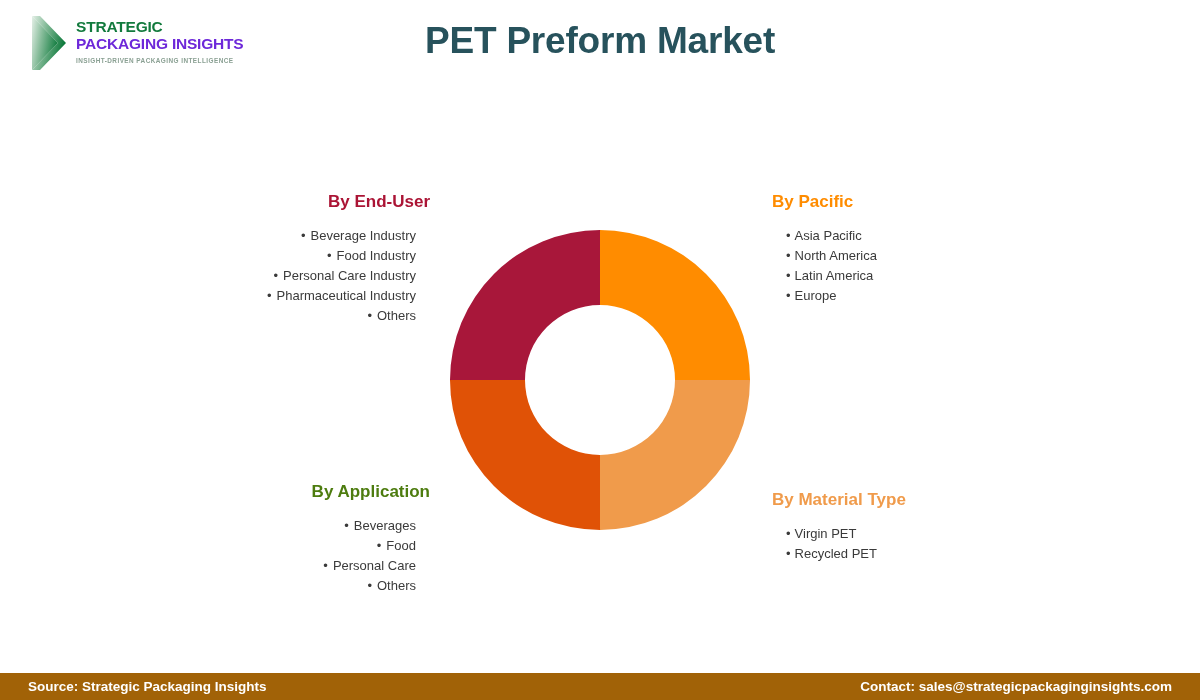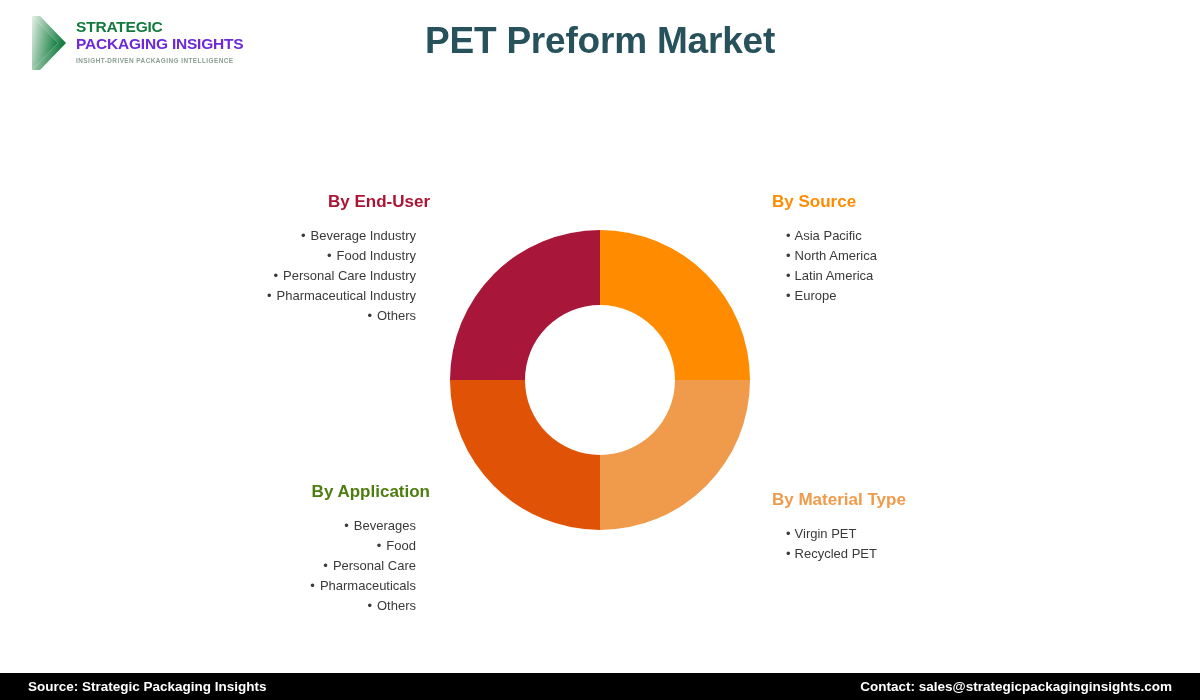"By Source" div.seg-title { text: Source -> Pacific }
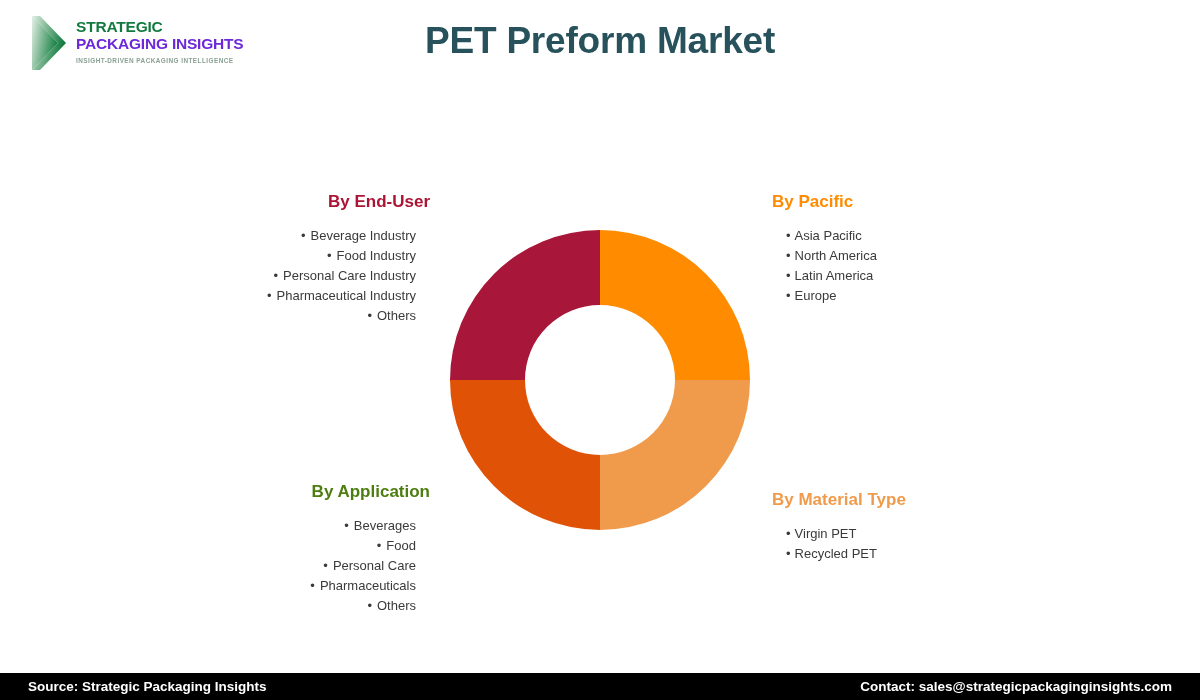"• Pharmaceuticals" li { html: <li><span>•</span><span>Pharmaceuticals</span></li> -> none }
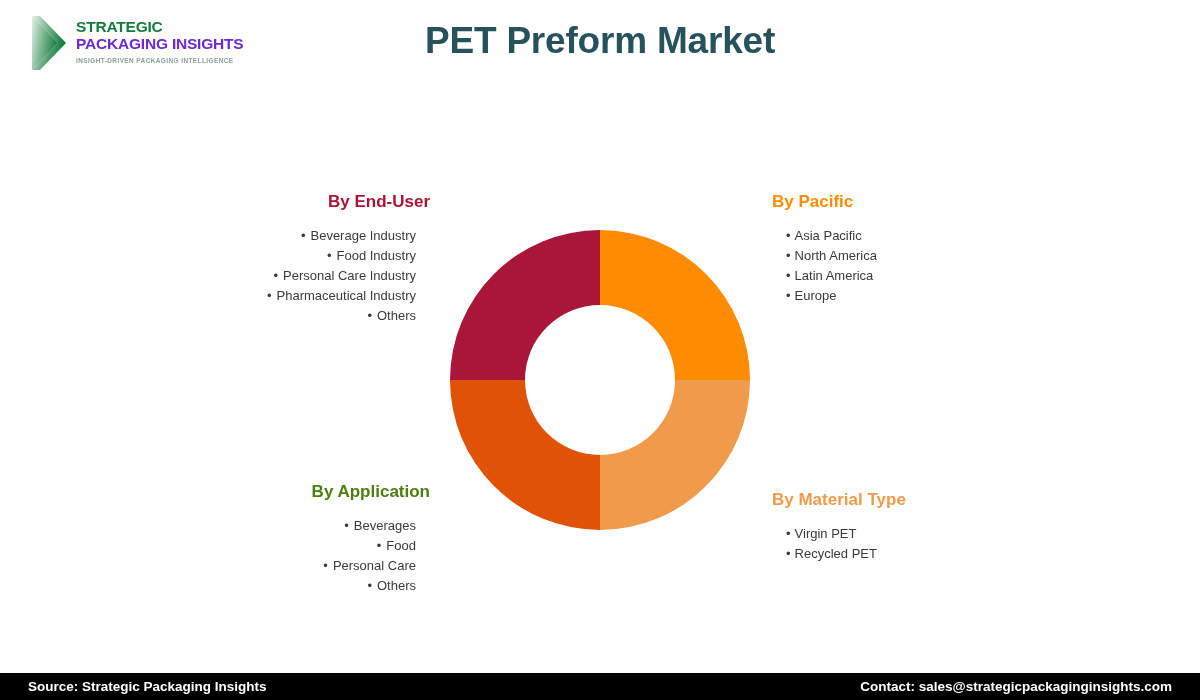"Source: Strategic Packaging Insights" div.footer { background: #000000 -> #a16207 }
